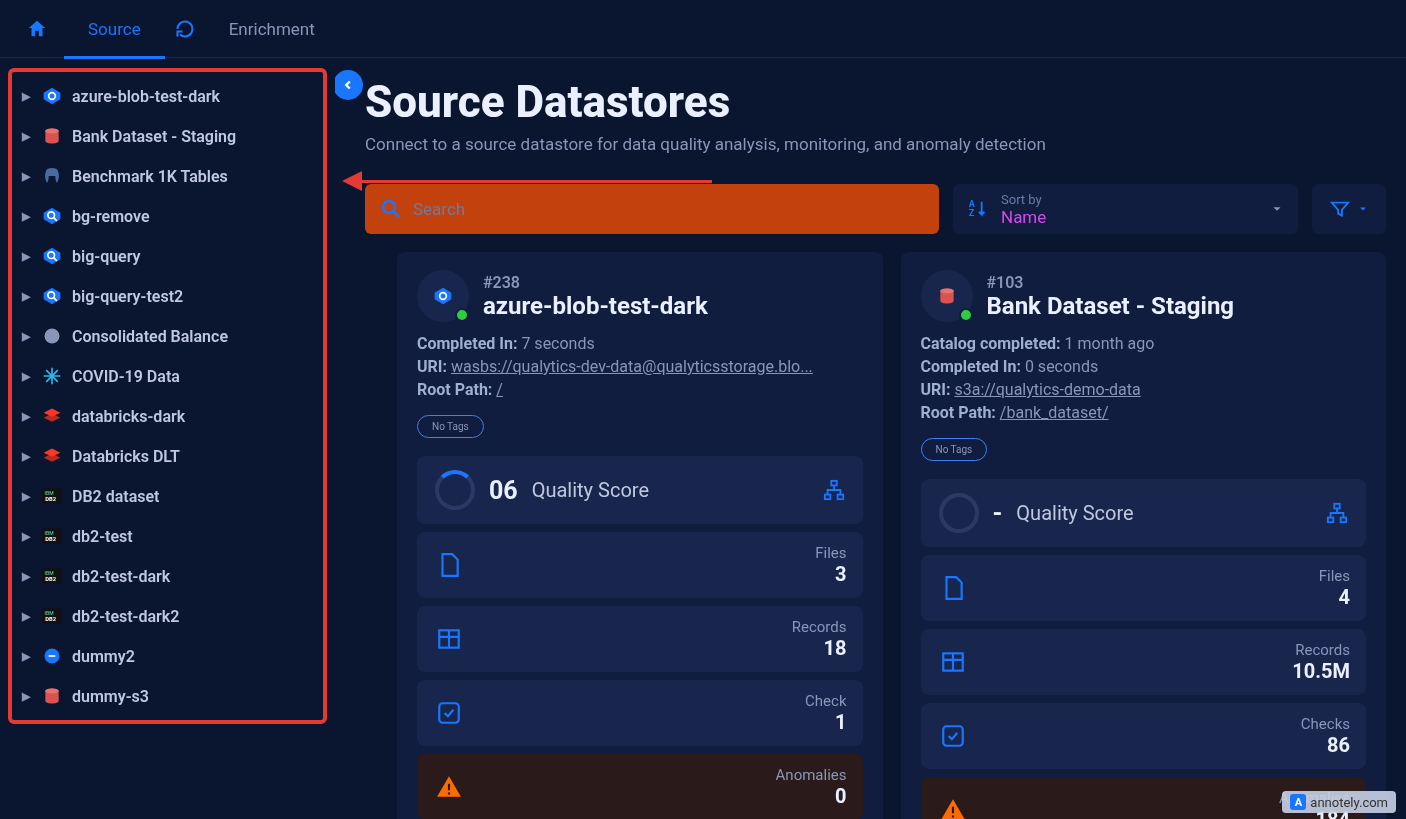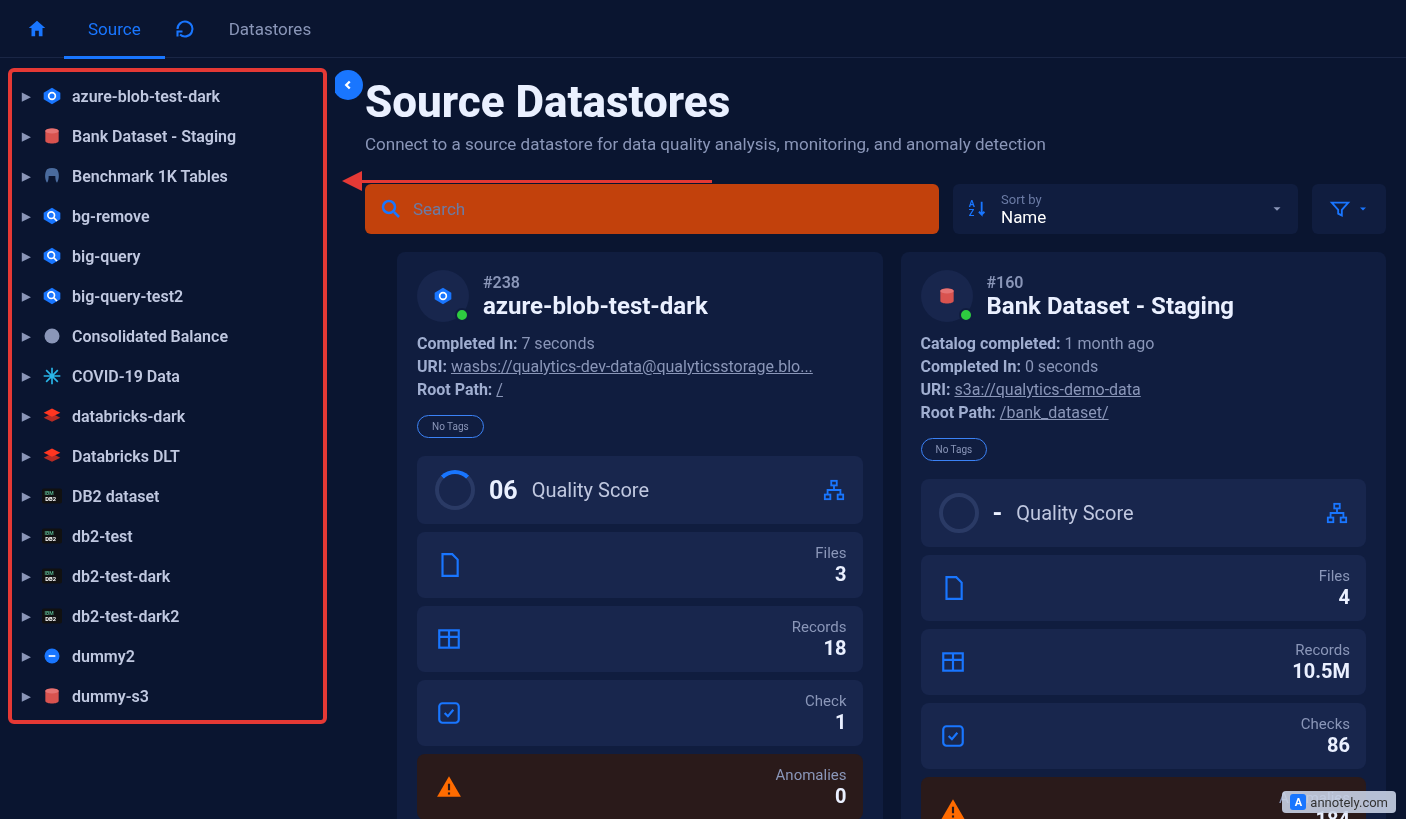"Datastores" div.tab { text: Datastores -> Enrichment }
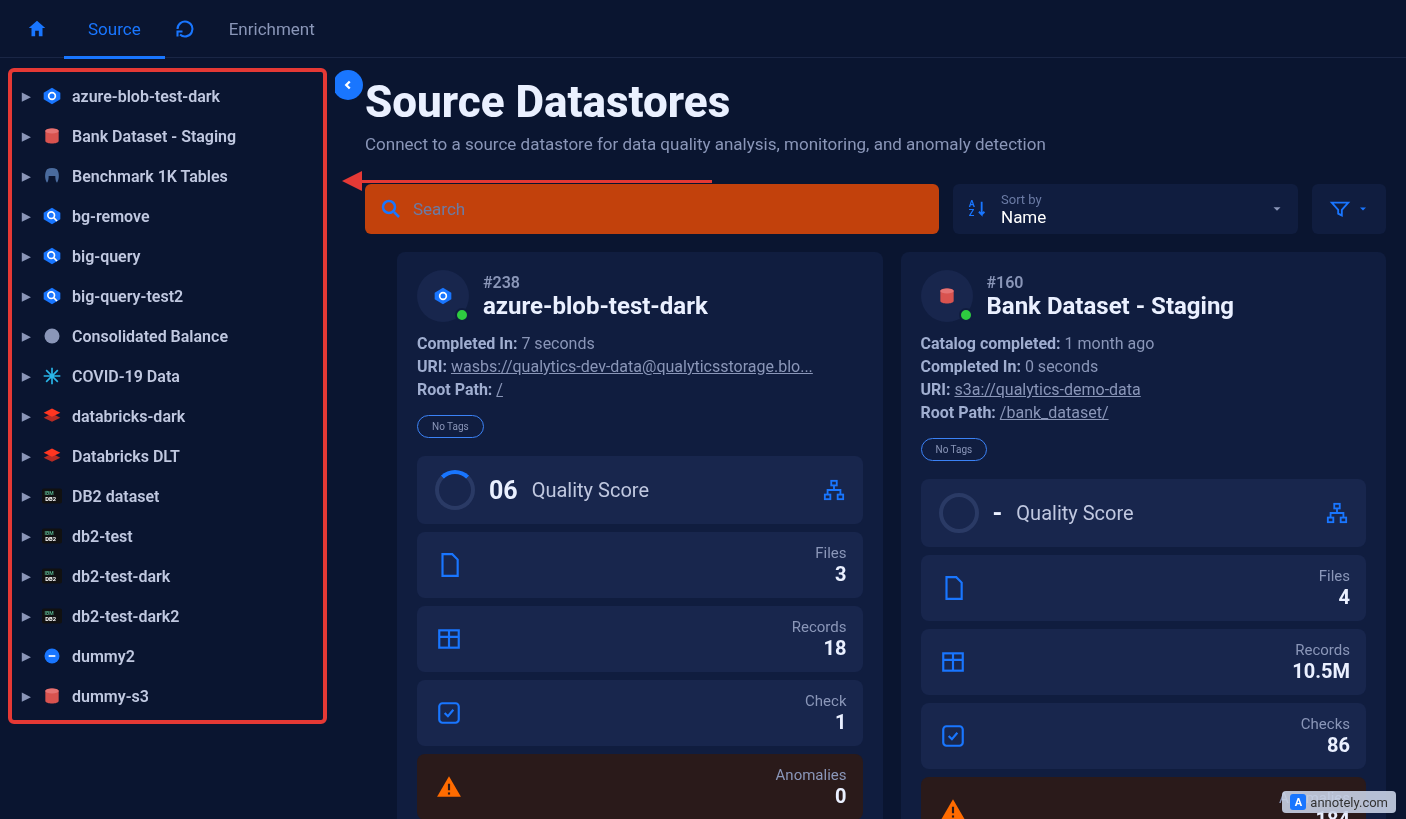"Name" .sort-box .val { color: #ffffff -> #d946ef }
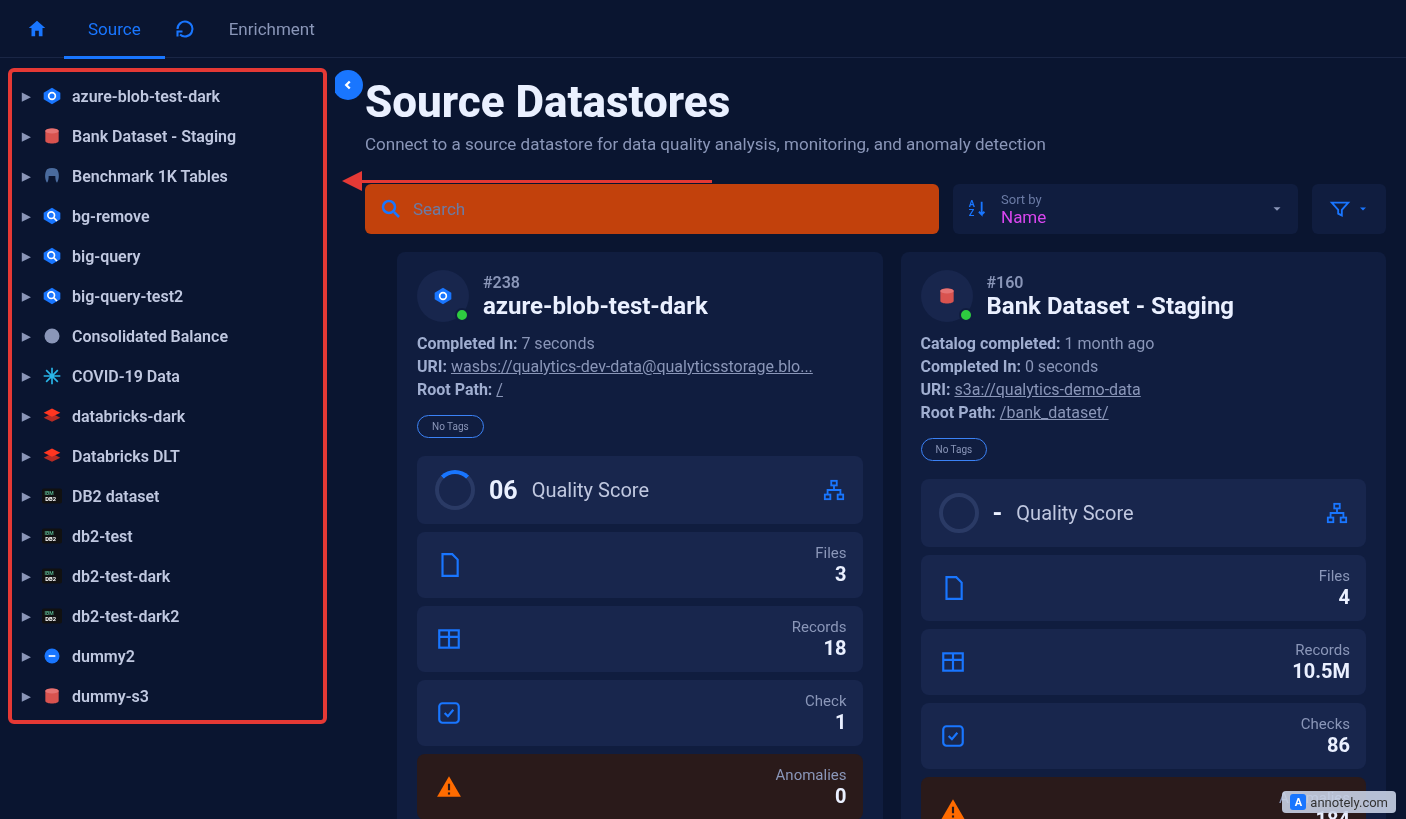"#160" div.card-id { text: 160 -> 103 }
